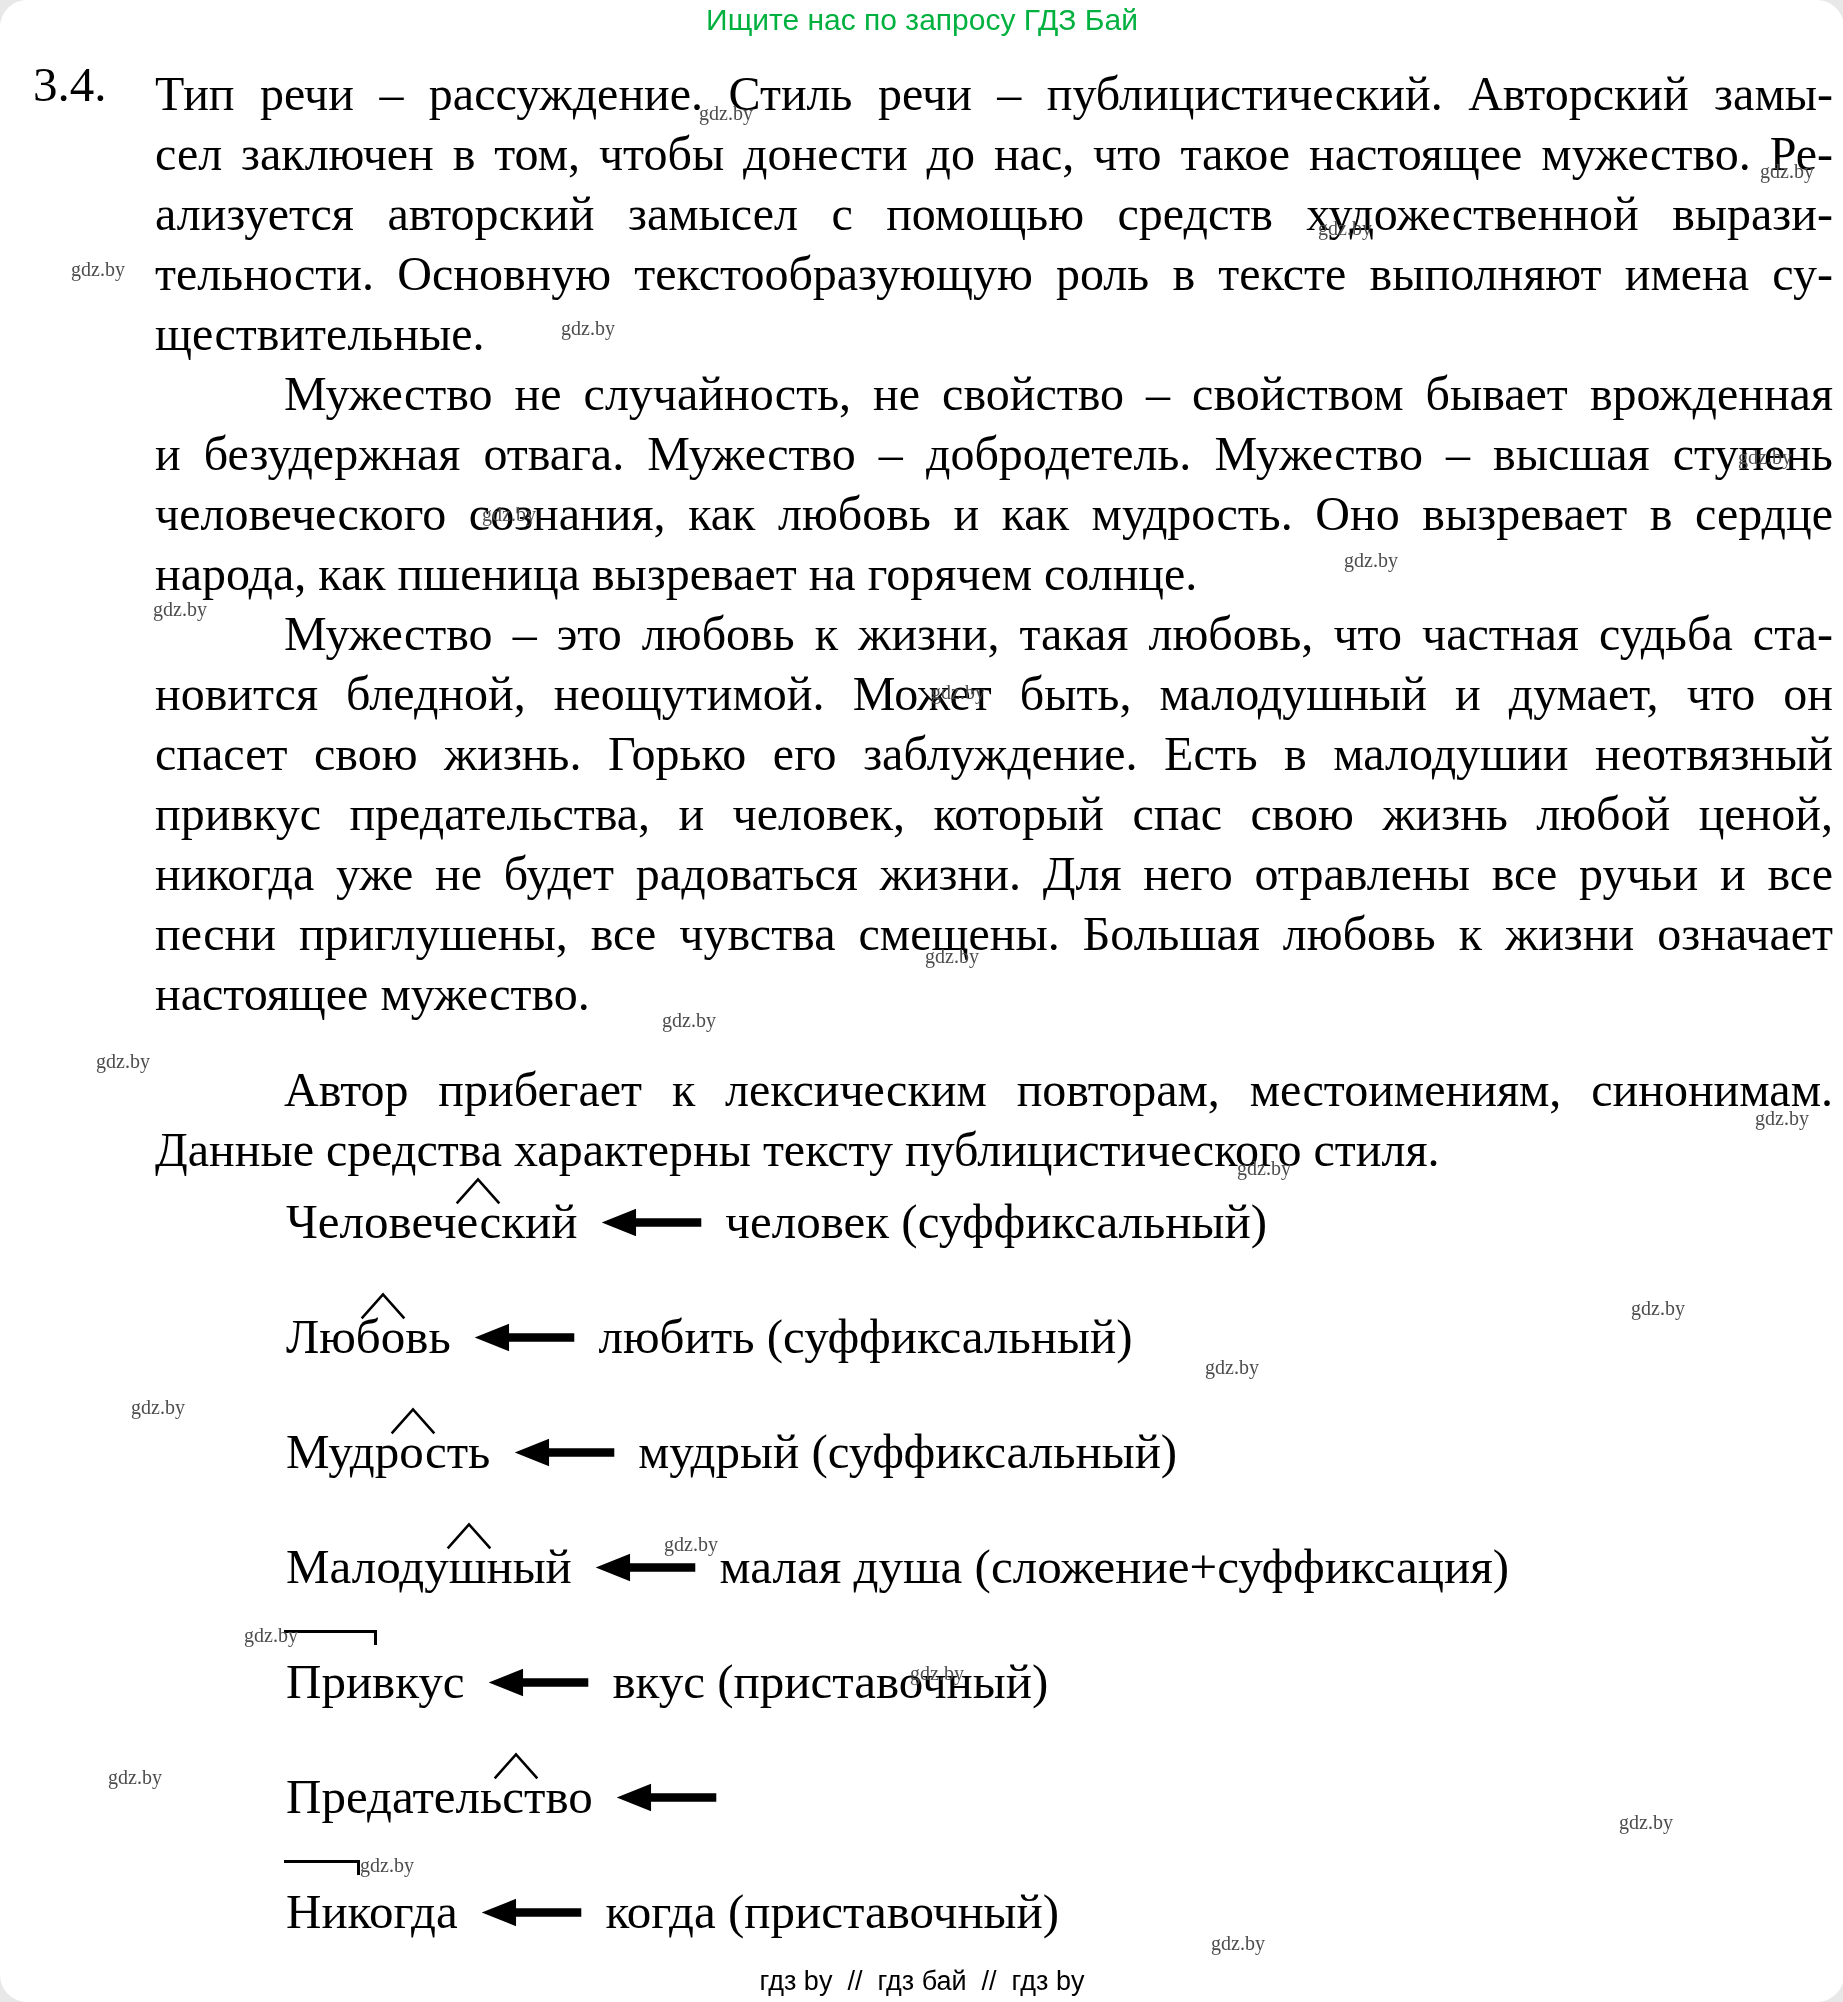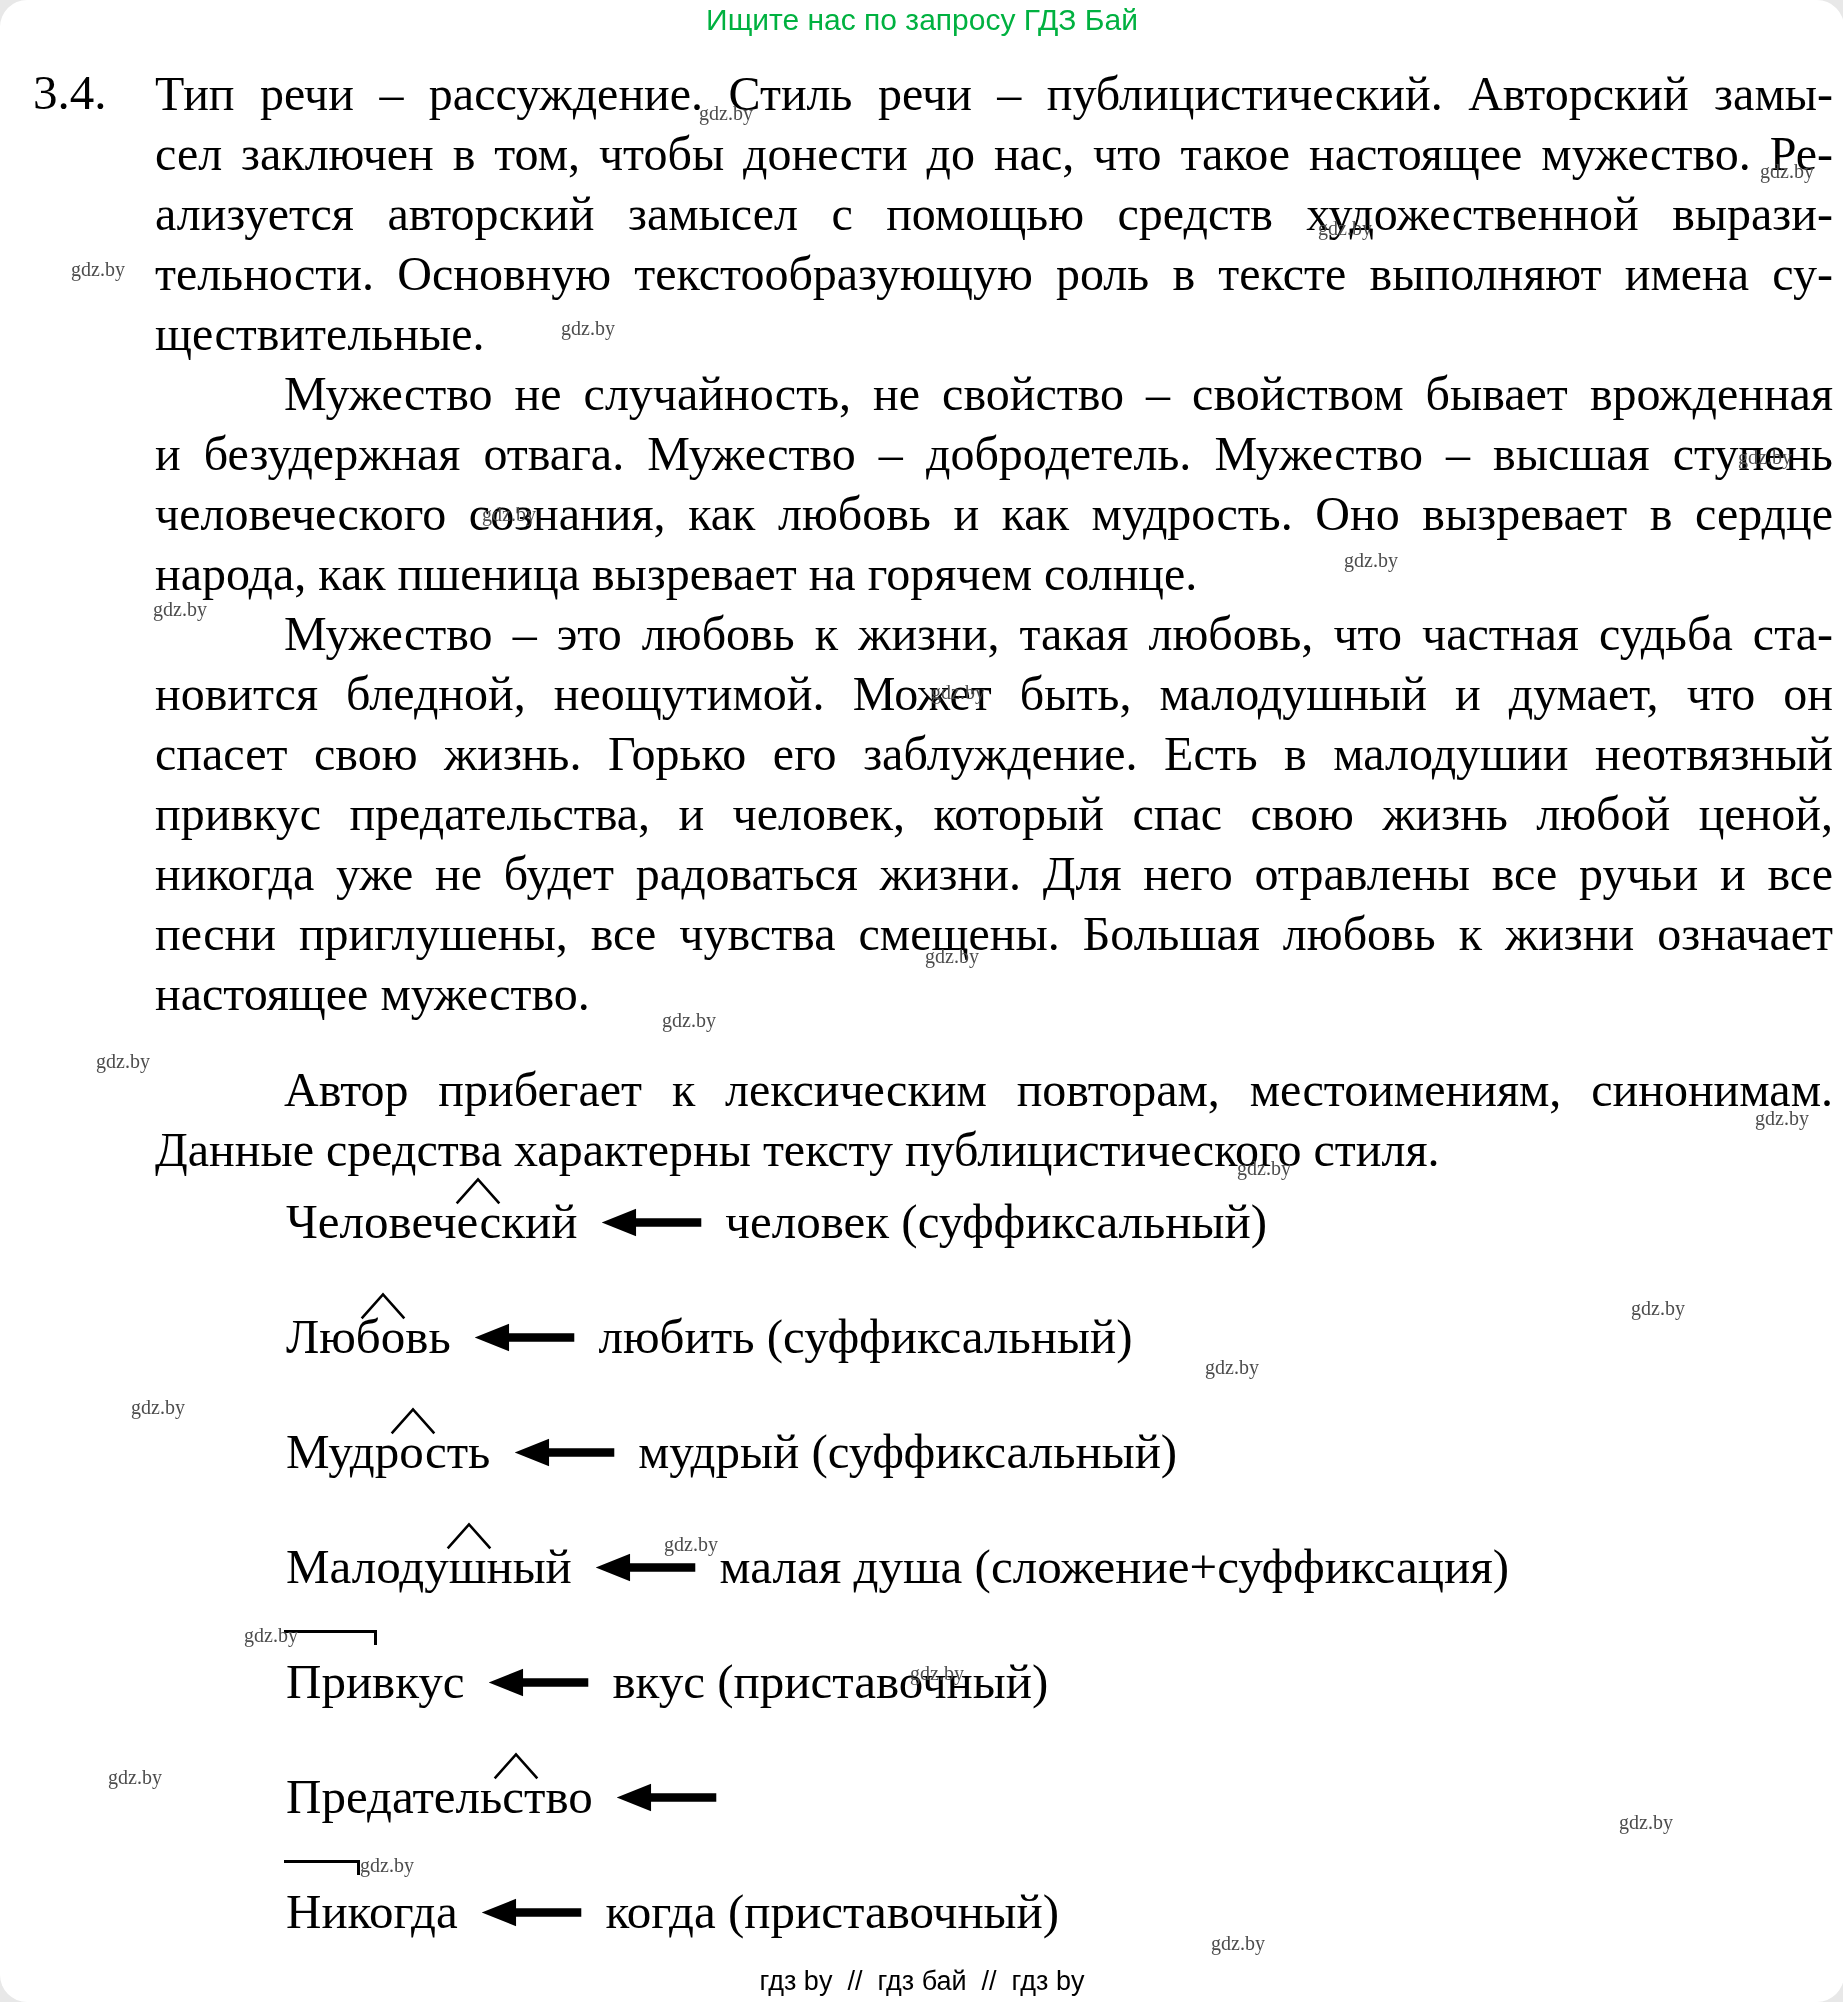"3.4." .ex-num { top: 64px -> 56px }
